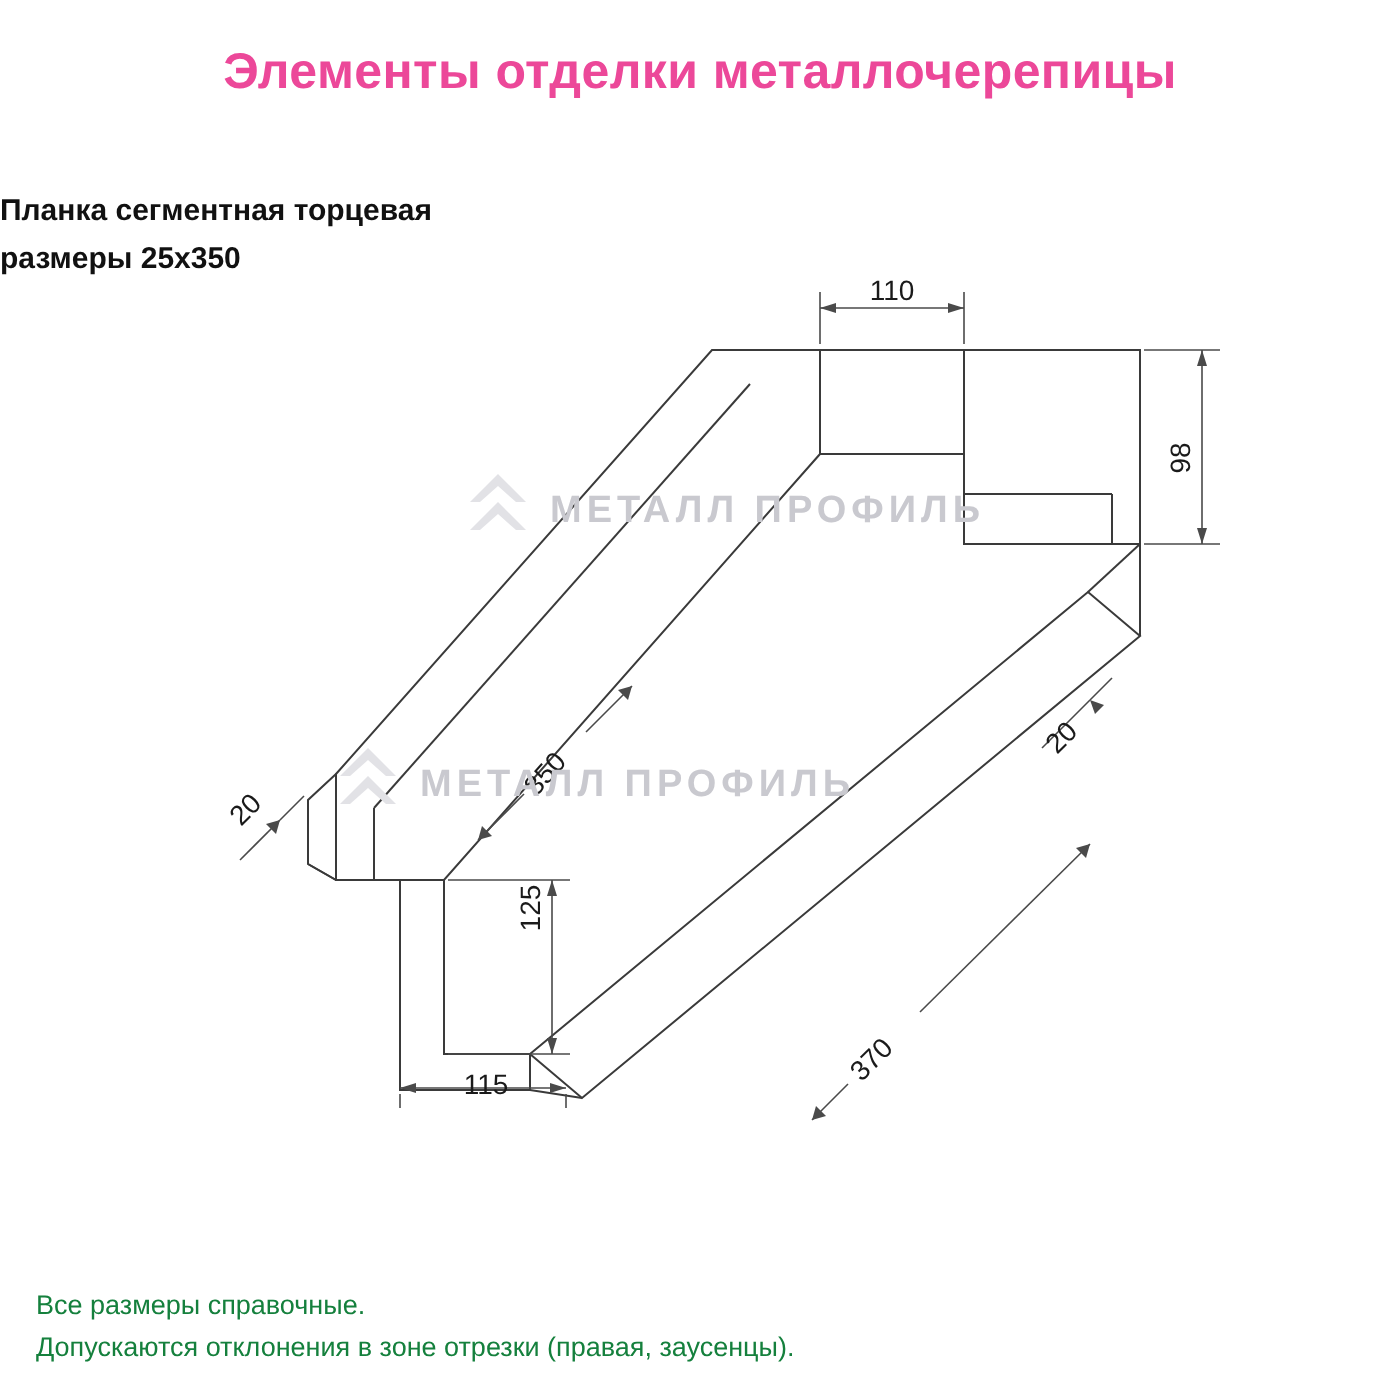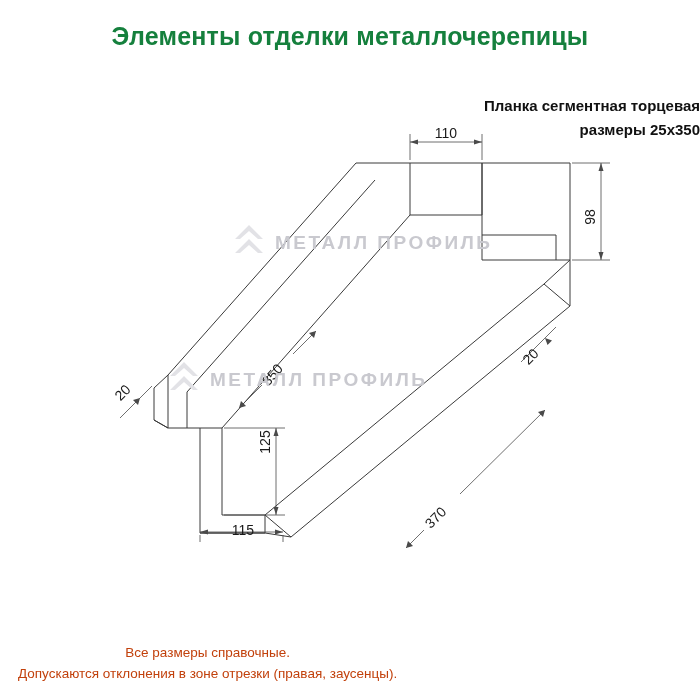"Элементы отделки металлочерепицы" .title { color: #15803d -> #ec4899 }
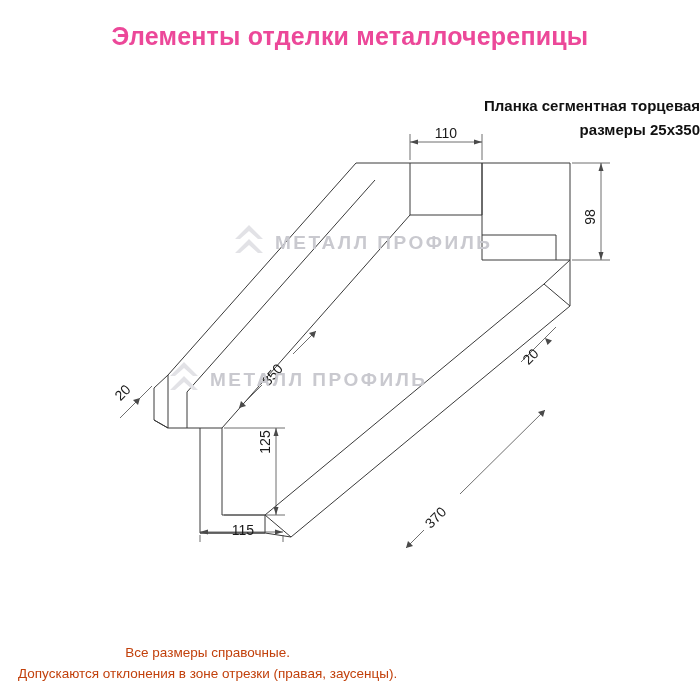"Планка сегментная торцевая" .subtitle { text-align: right -> left }
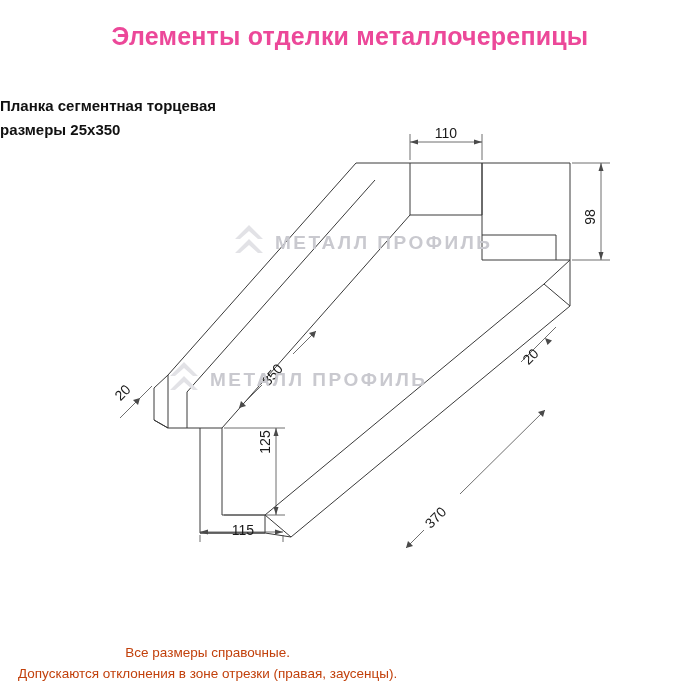"110" .drawing { top: 120px -> 132px }
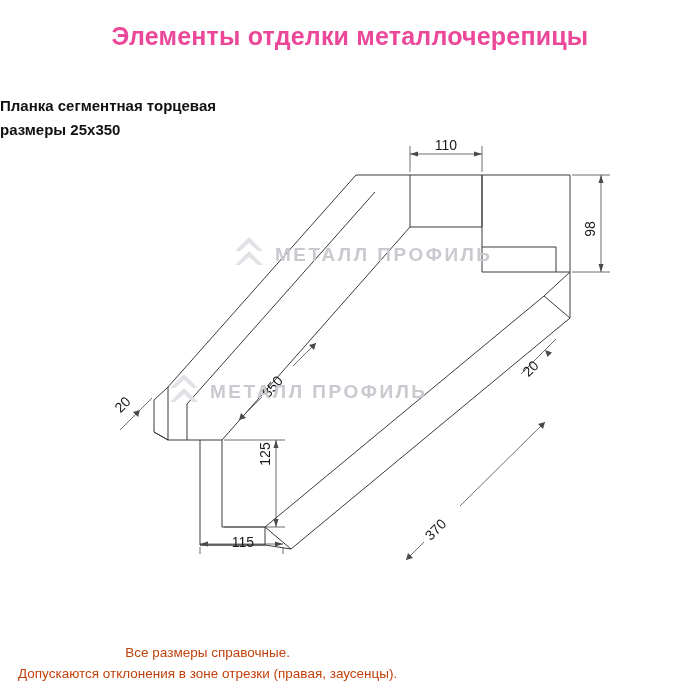"Все размеры справочные." .footnotes { color: #c2410c -> #15803d; text-align: center -> none }
